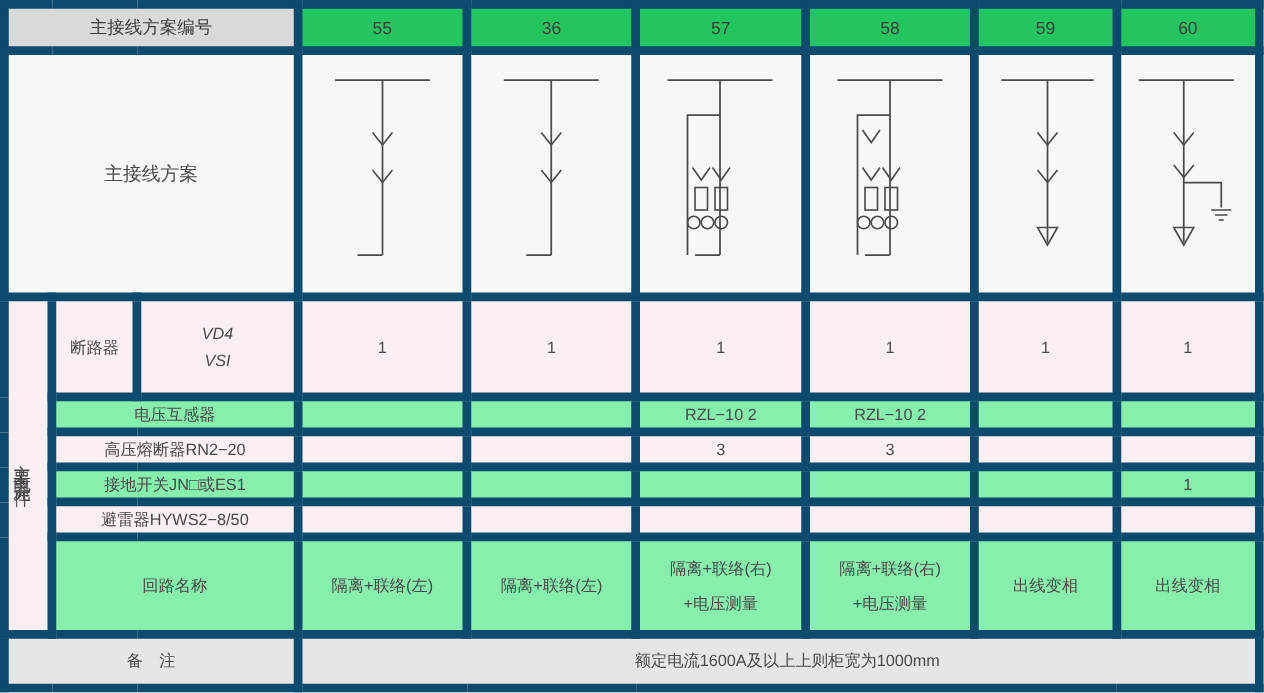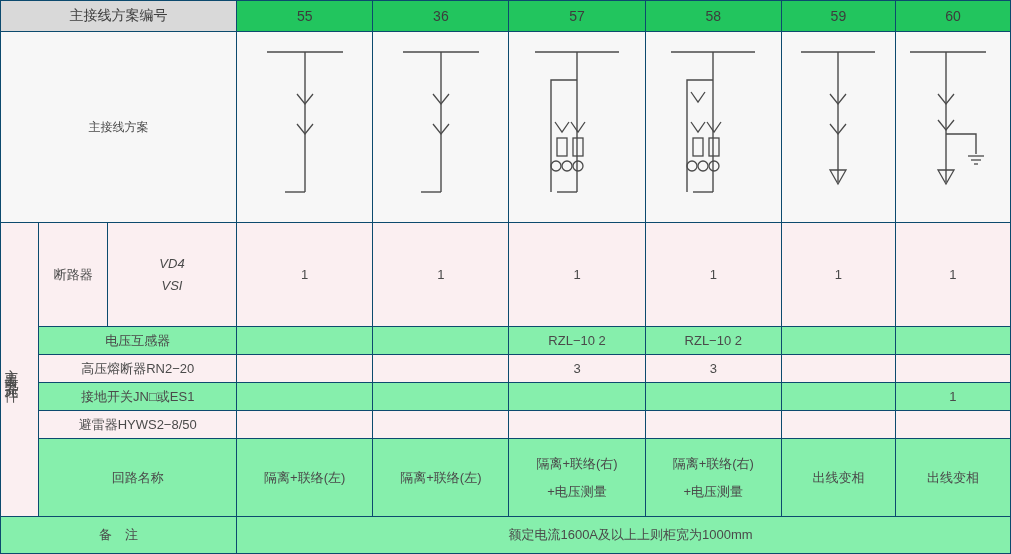"主接线方案编号" td { border: 1px solid #0c4a6e -> 7px solid #0c4a6e }
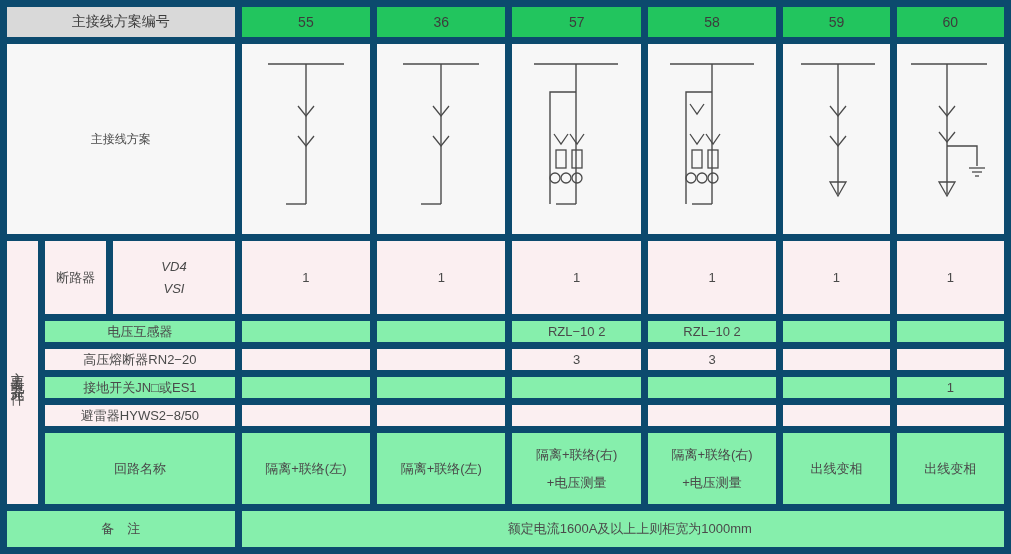"主接线方案" .diagram-label { font-size: 12px -> 15px }
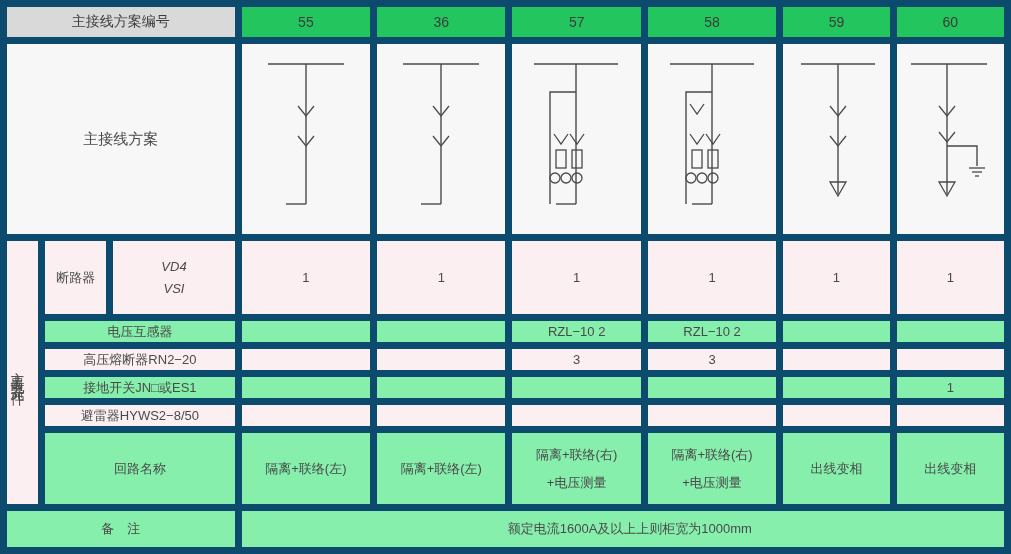"备 注" .note-row td { background: #86efac -> #e5e5e5 }
